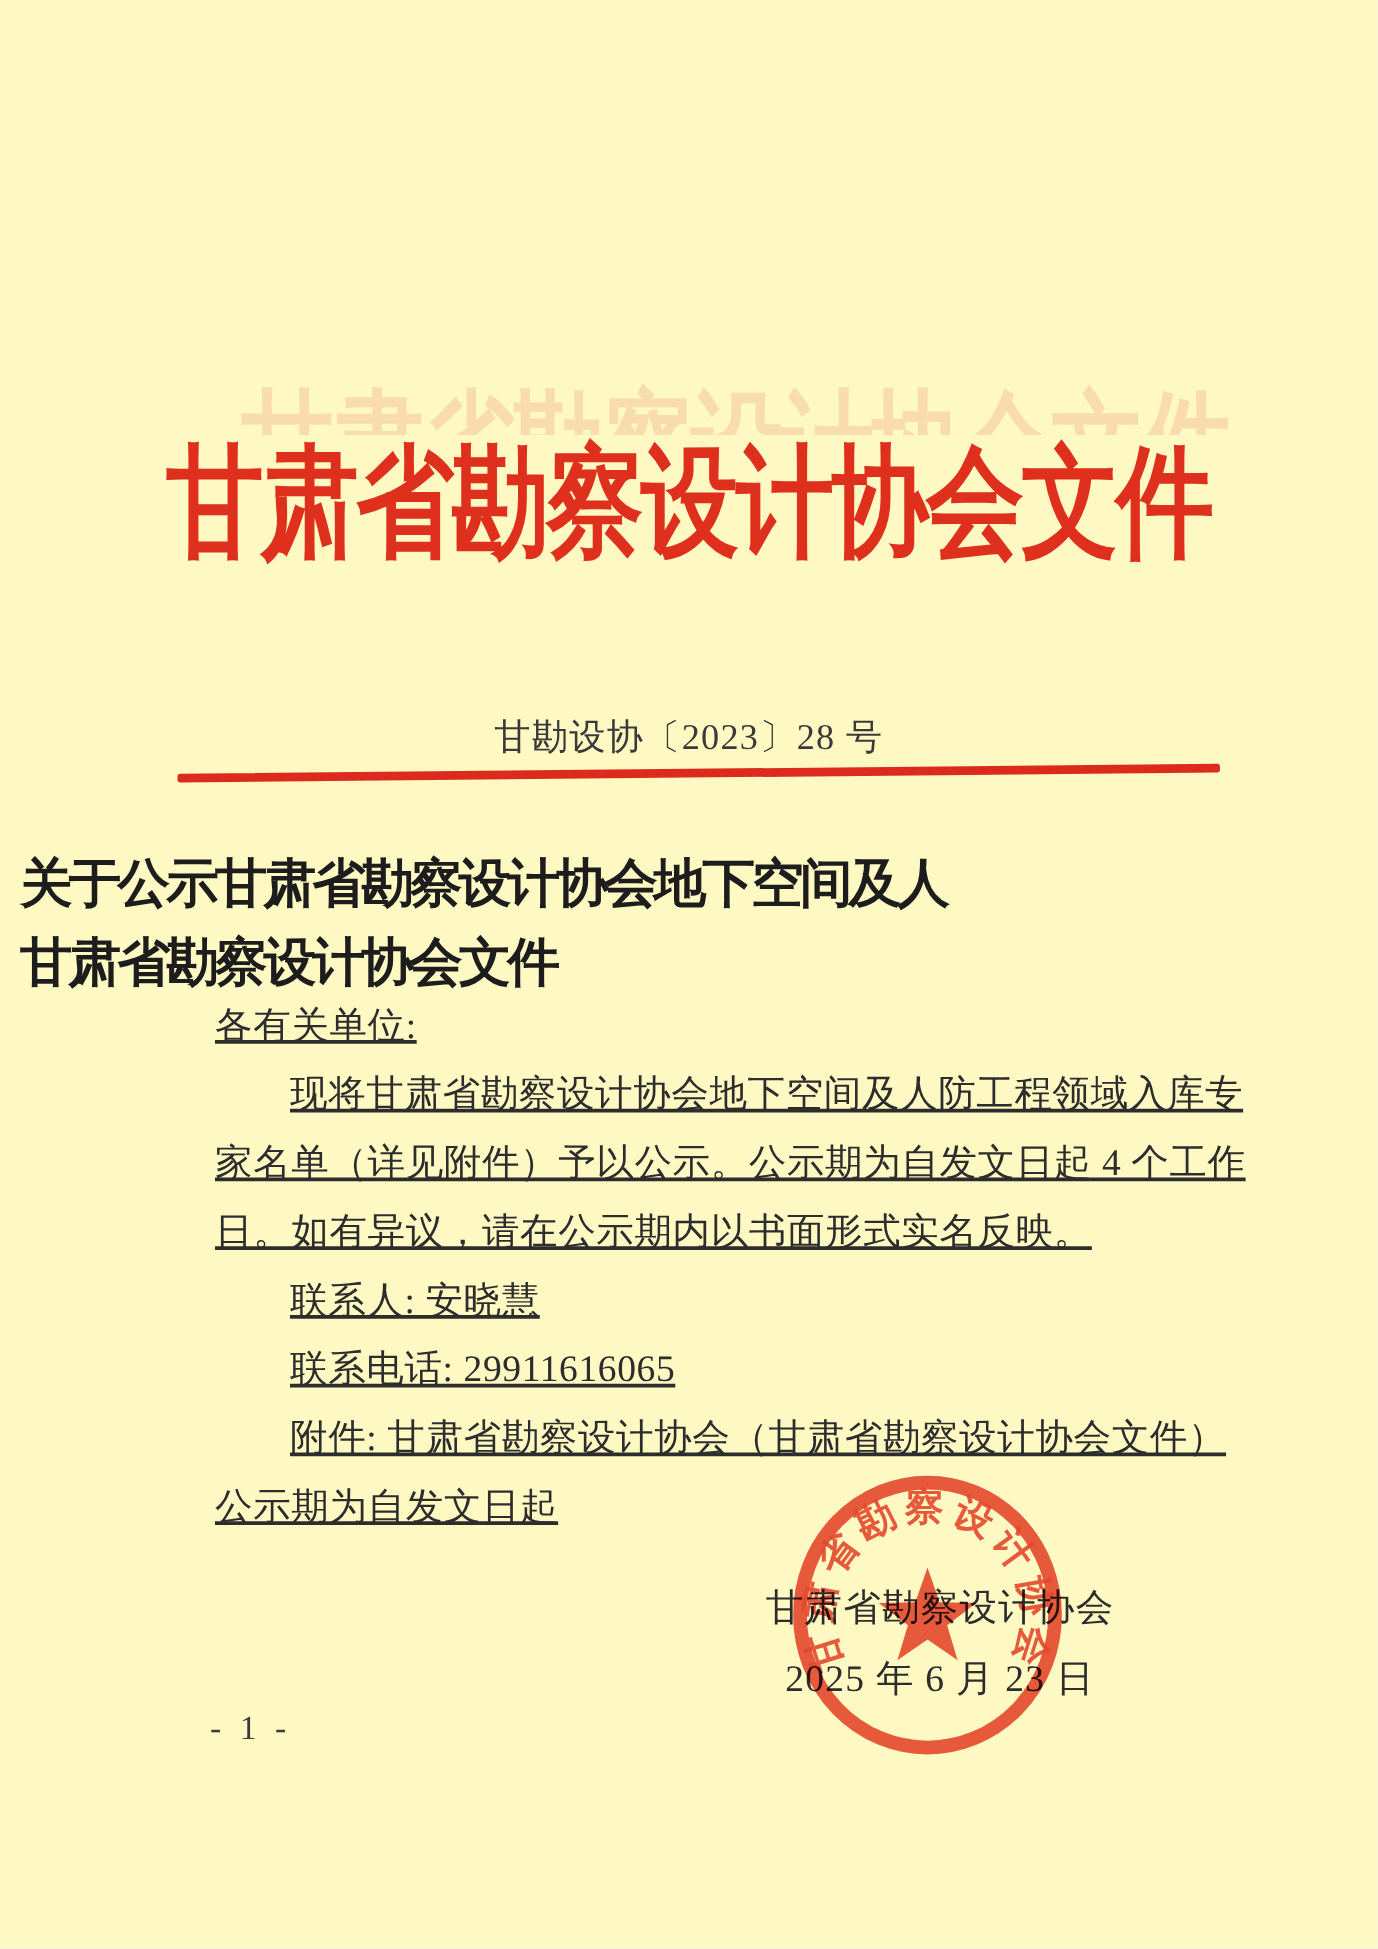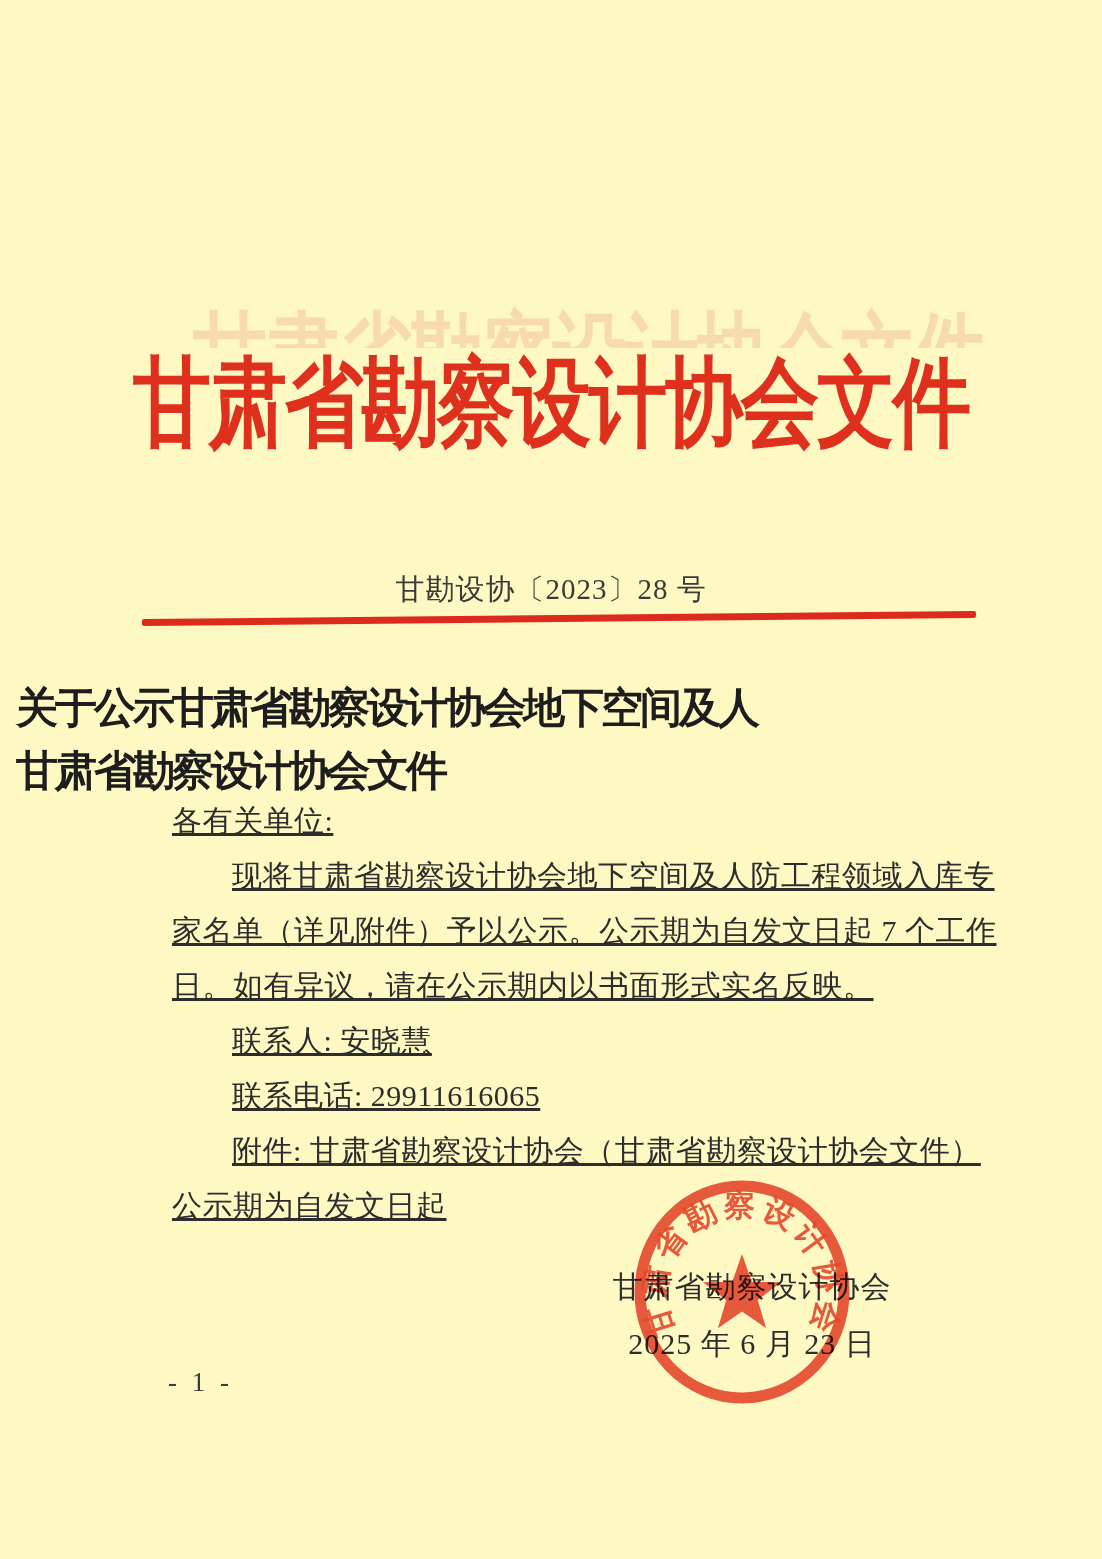"家名单（详见附件）予以公示。公示期为自发文日起 7 个工作" div.bline { text: 7 -> 4 }
